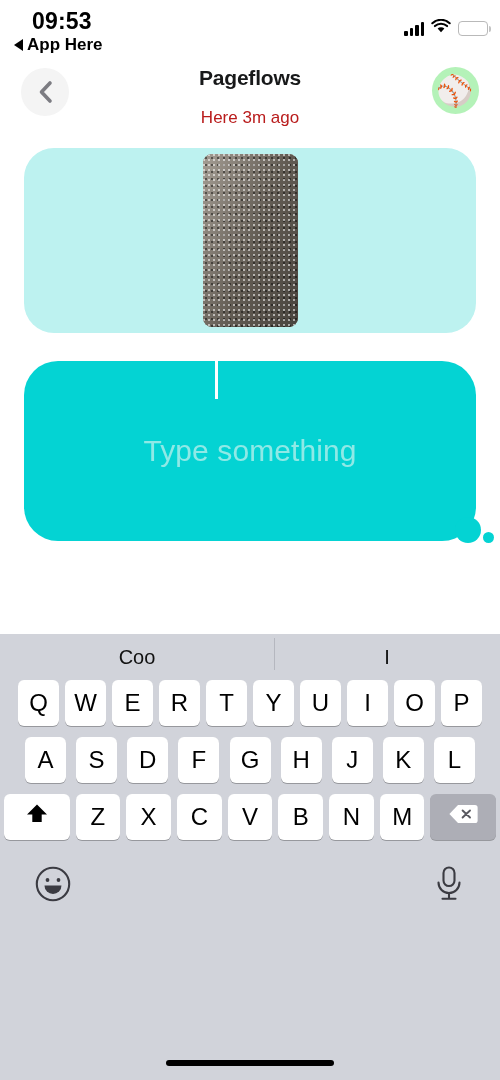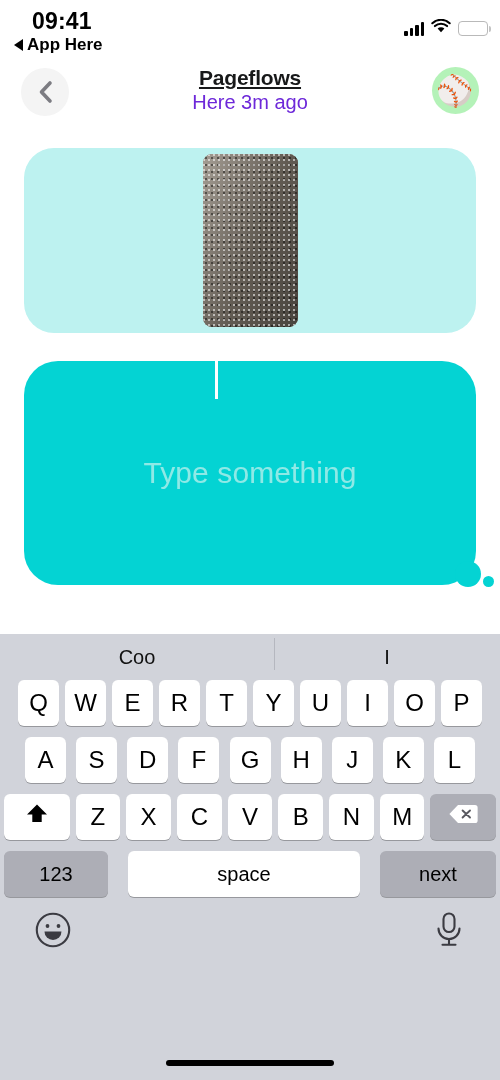"09:41" div.status-time { text: 09:41 -> 09:53 }
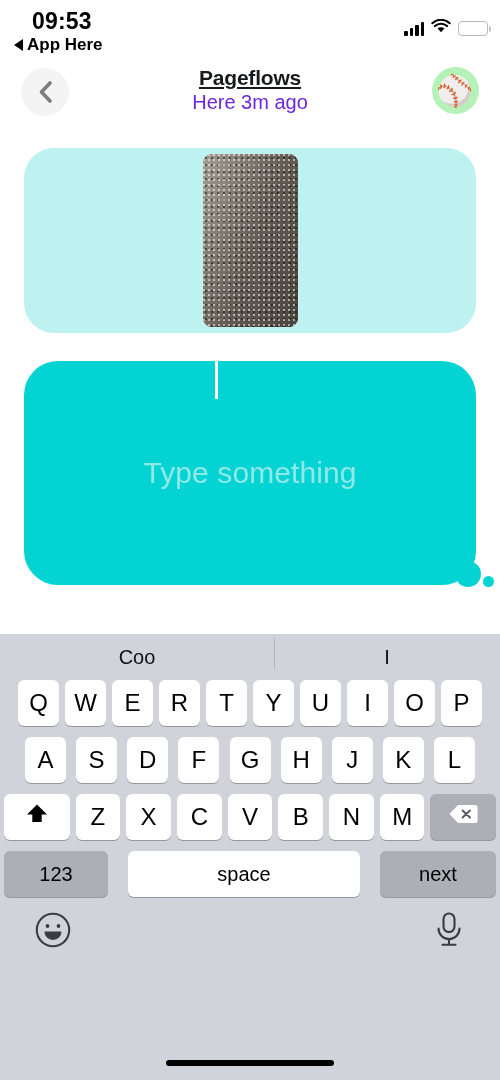"Pageflows" .nav-title { text-decoration: underline -> none }
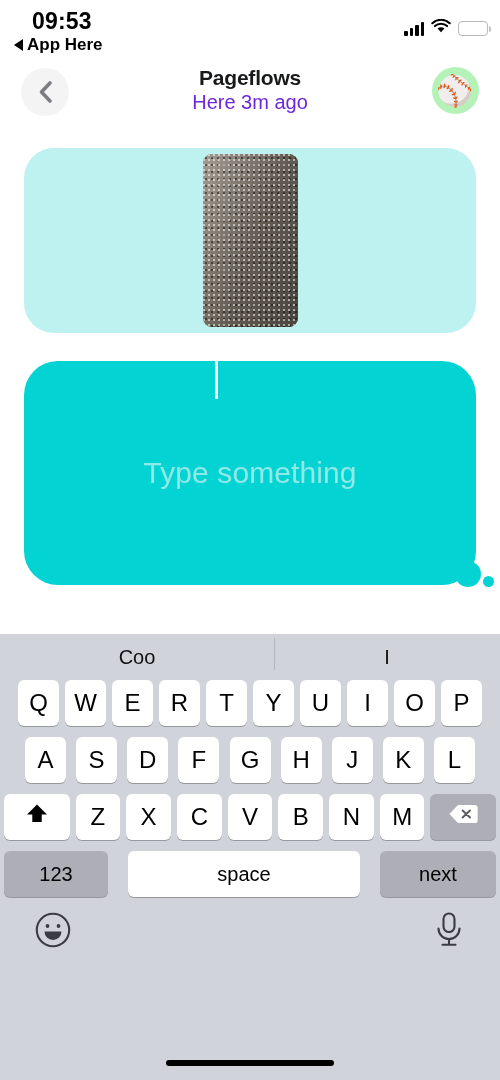"Here 3m ago" .nav-sub { color: #6d28d9 -> #b91c1c; font-size: 20px -> 17px; margin-top: 1px -> 18px }
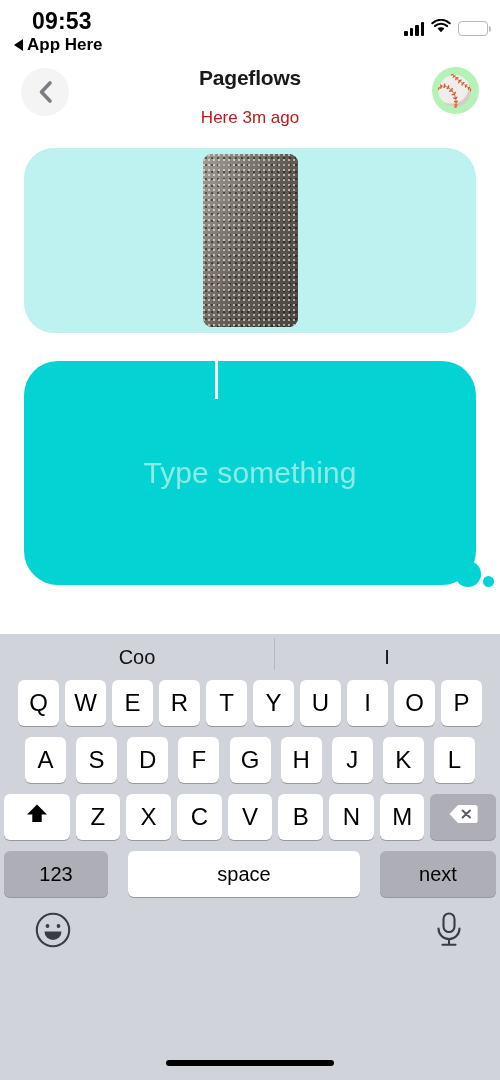"Type something" .bubble-out { height: 224px -> 180px }
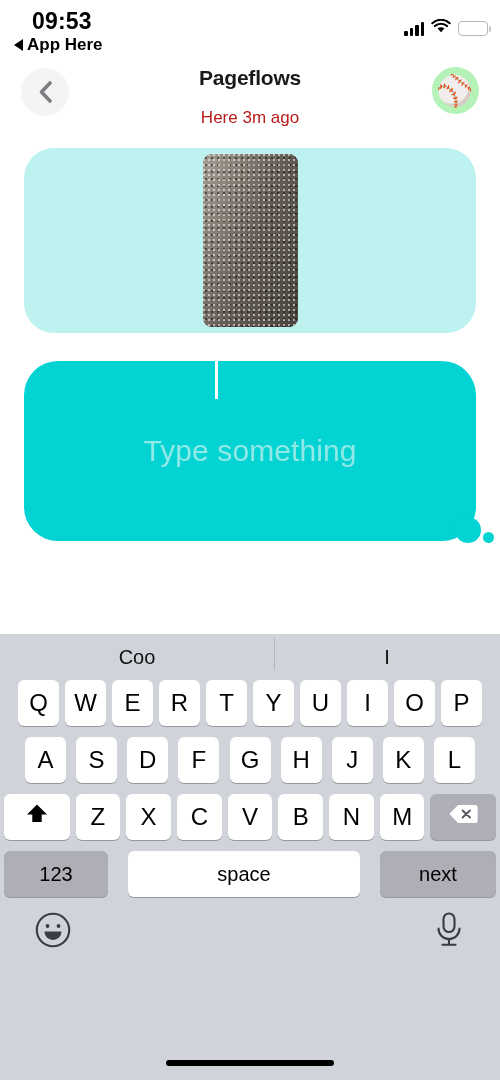"123" div.krow { html: <div> <div>123</div> <div>space</div> <div>next</div> </div> -> none }
